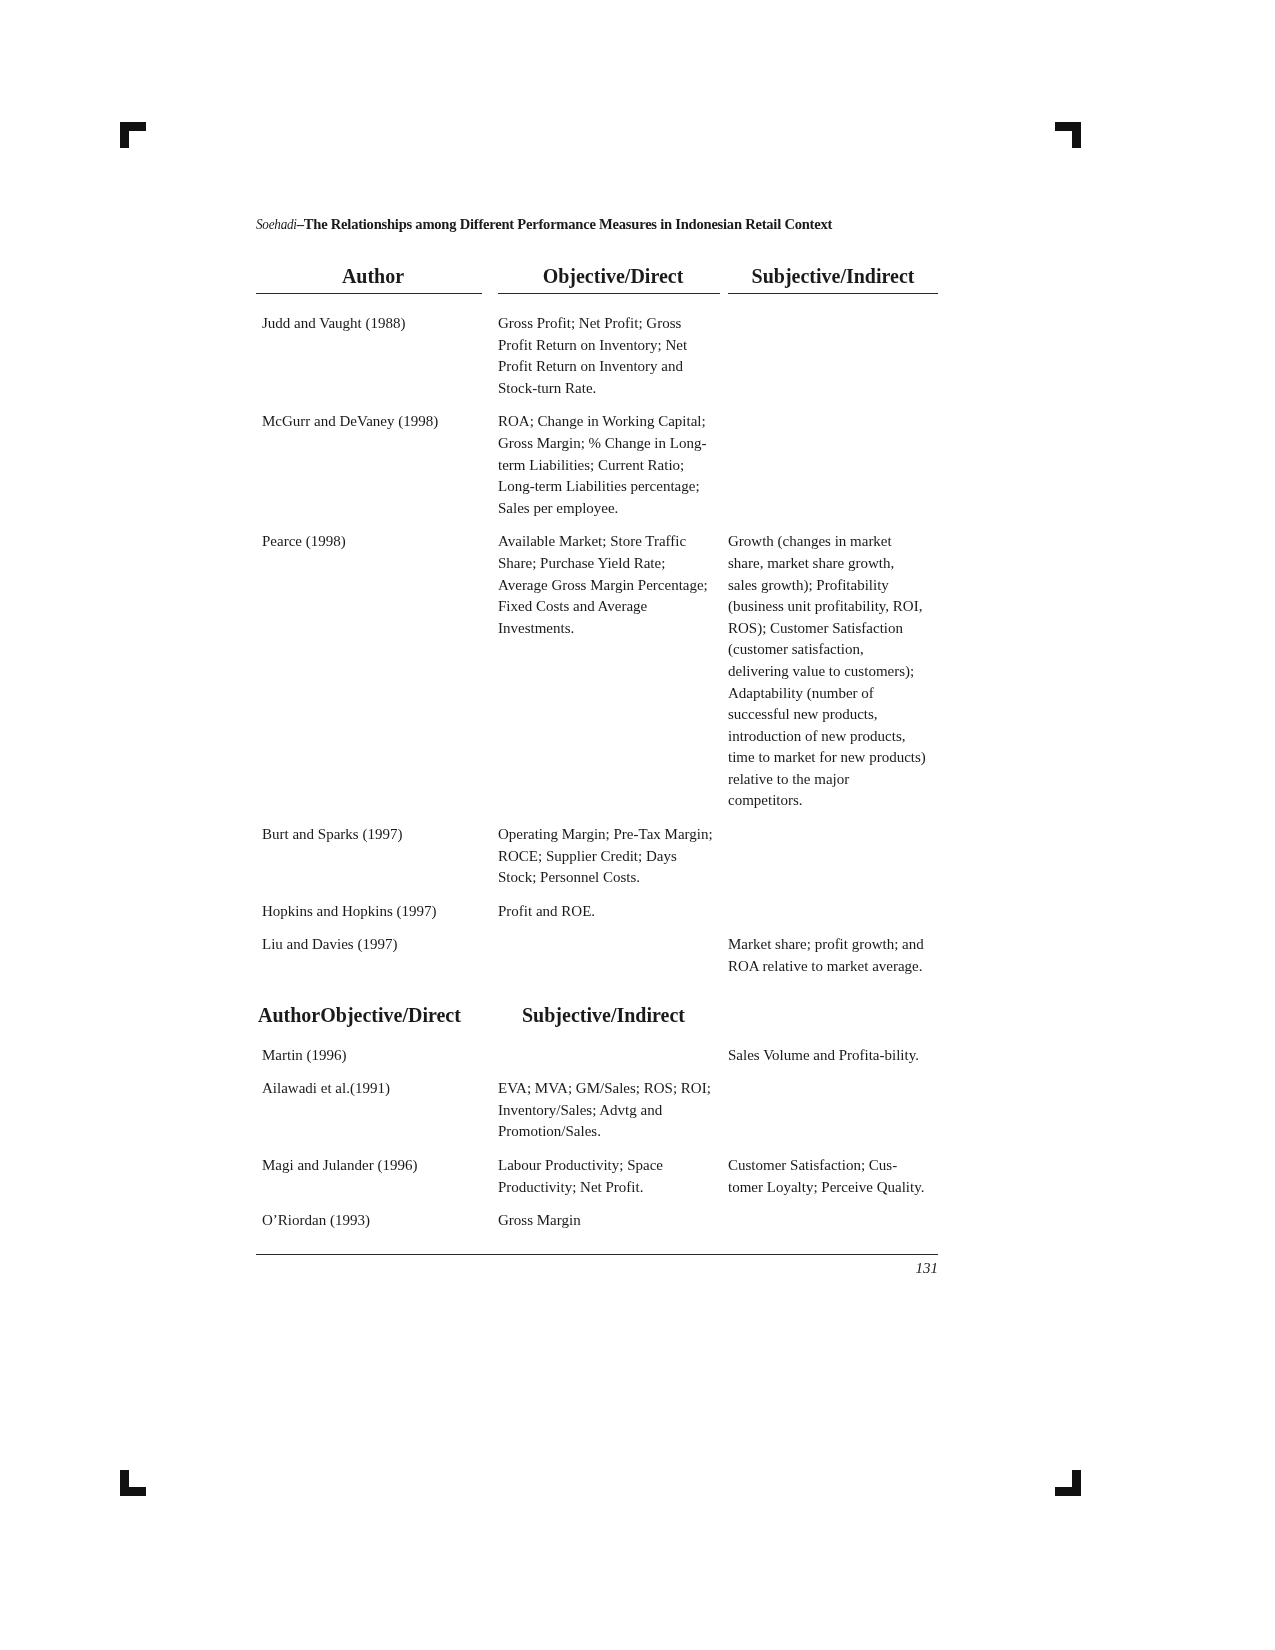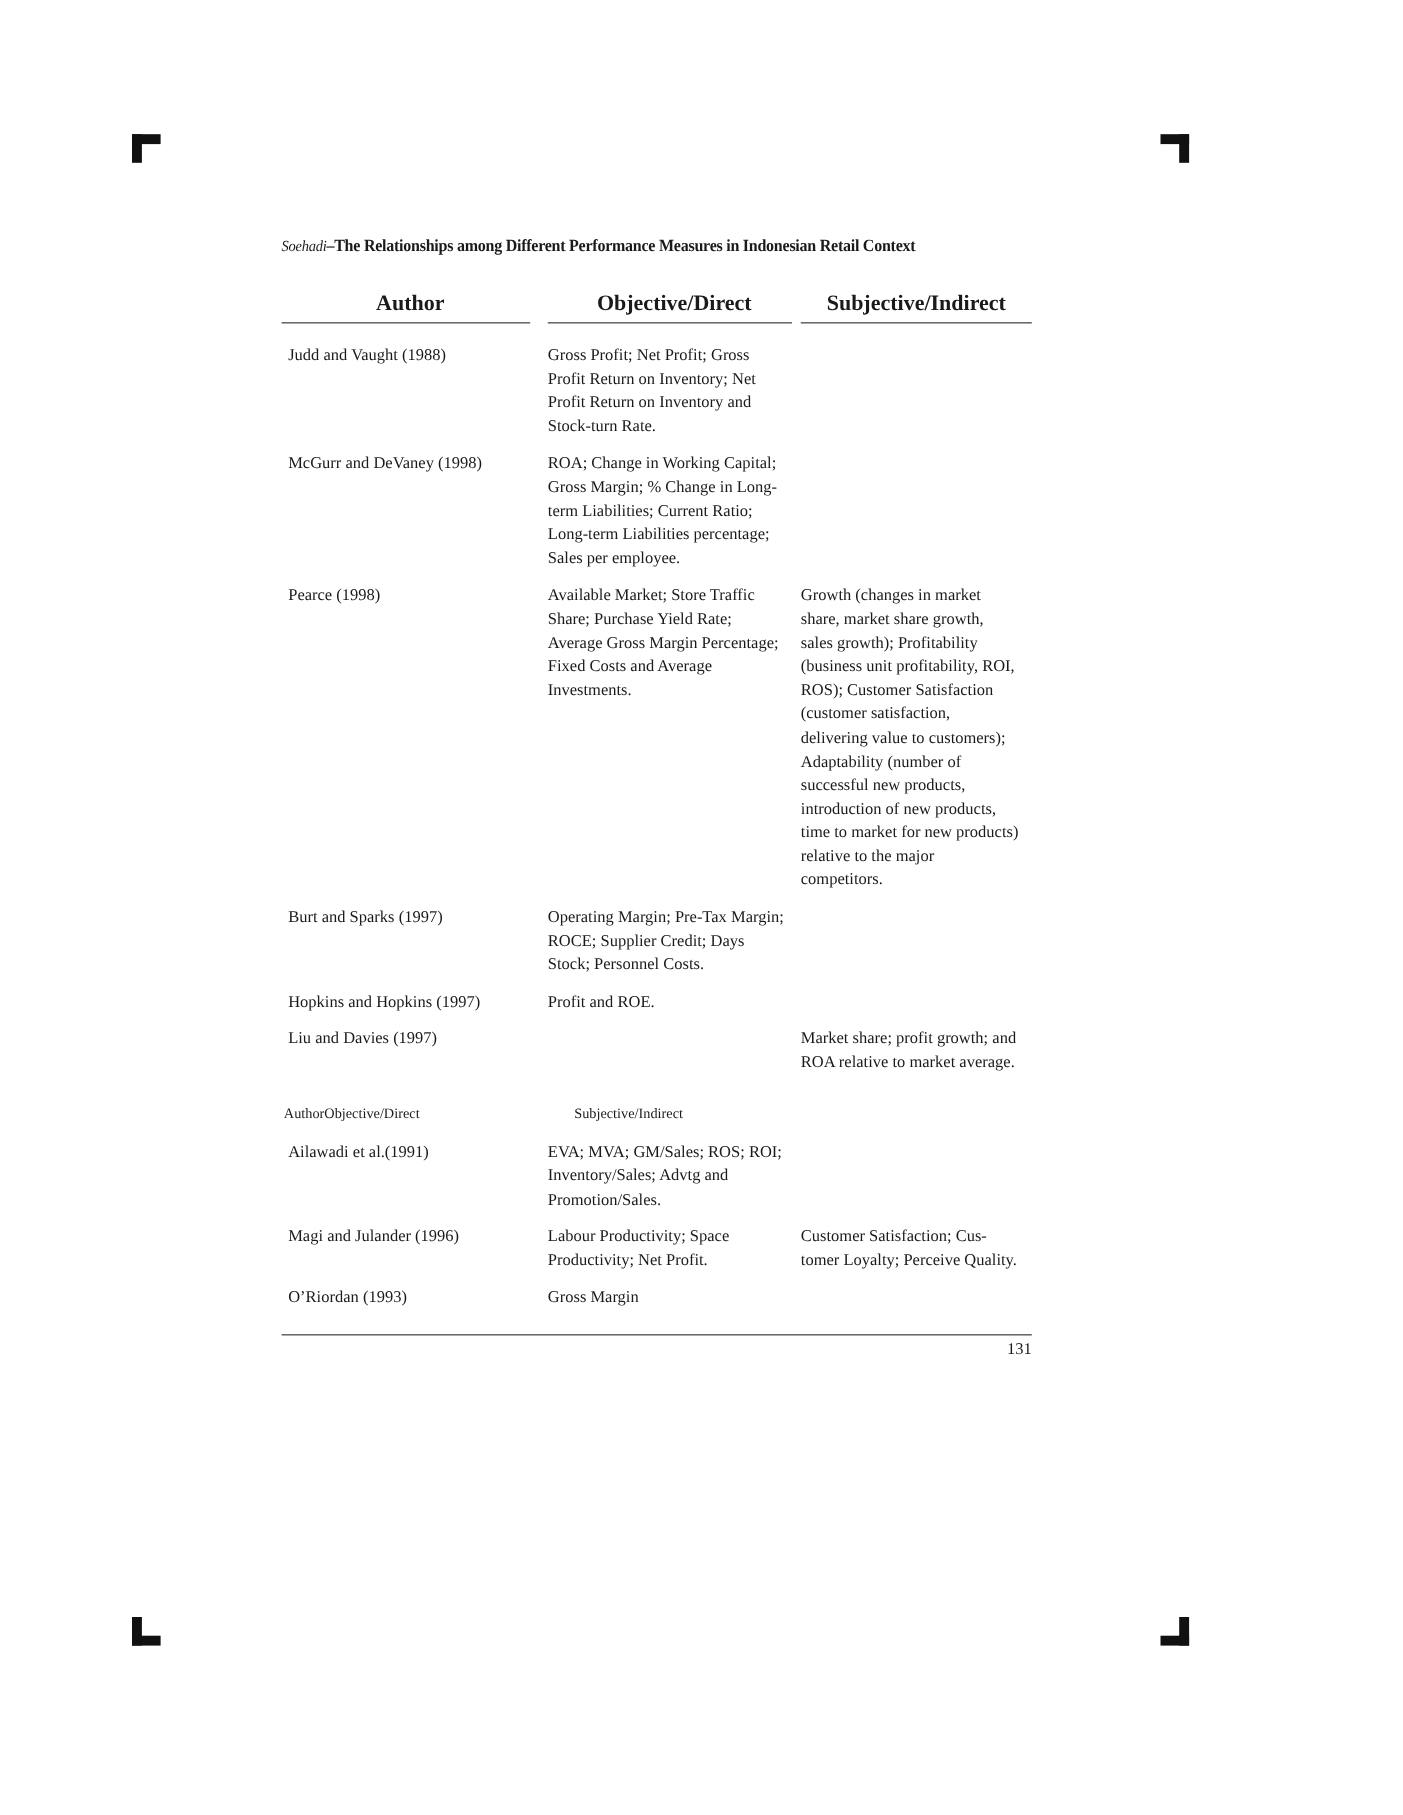"AuthorObjective/Direct" tr.mid-header td { font-size: 13px -> 20px; font-weight: normal -> bold }
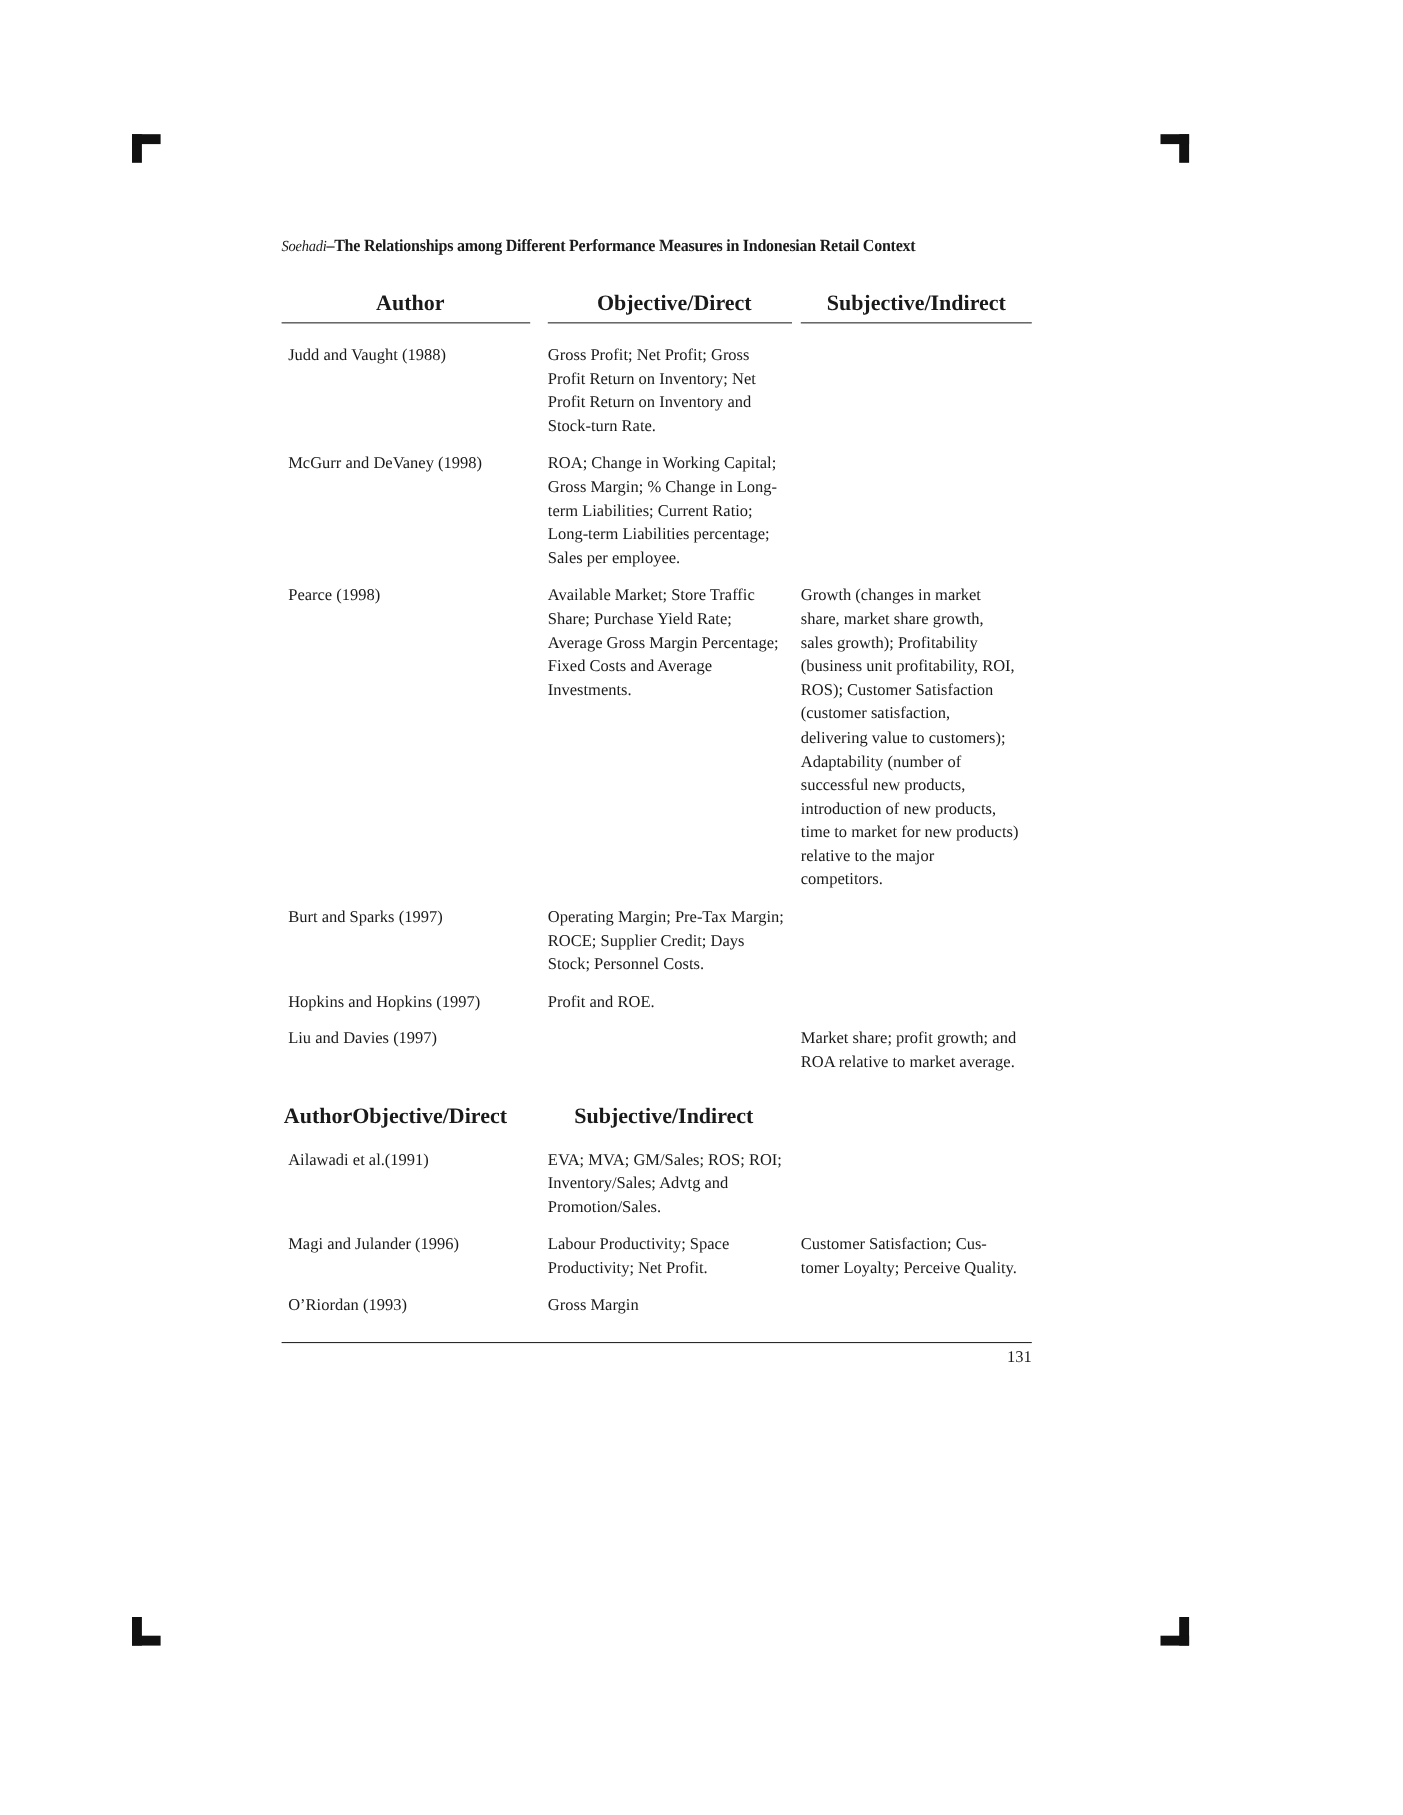"Martin (1996)" tr { html: none -> <tr> <td>Martin (1996)</td> <td></td> <td>Sales Volume and Profita-bility.</td> </tr> }
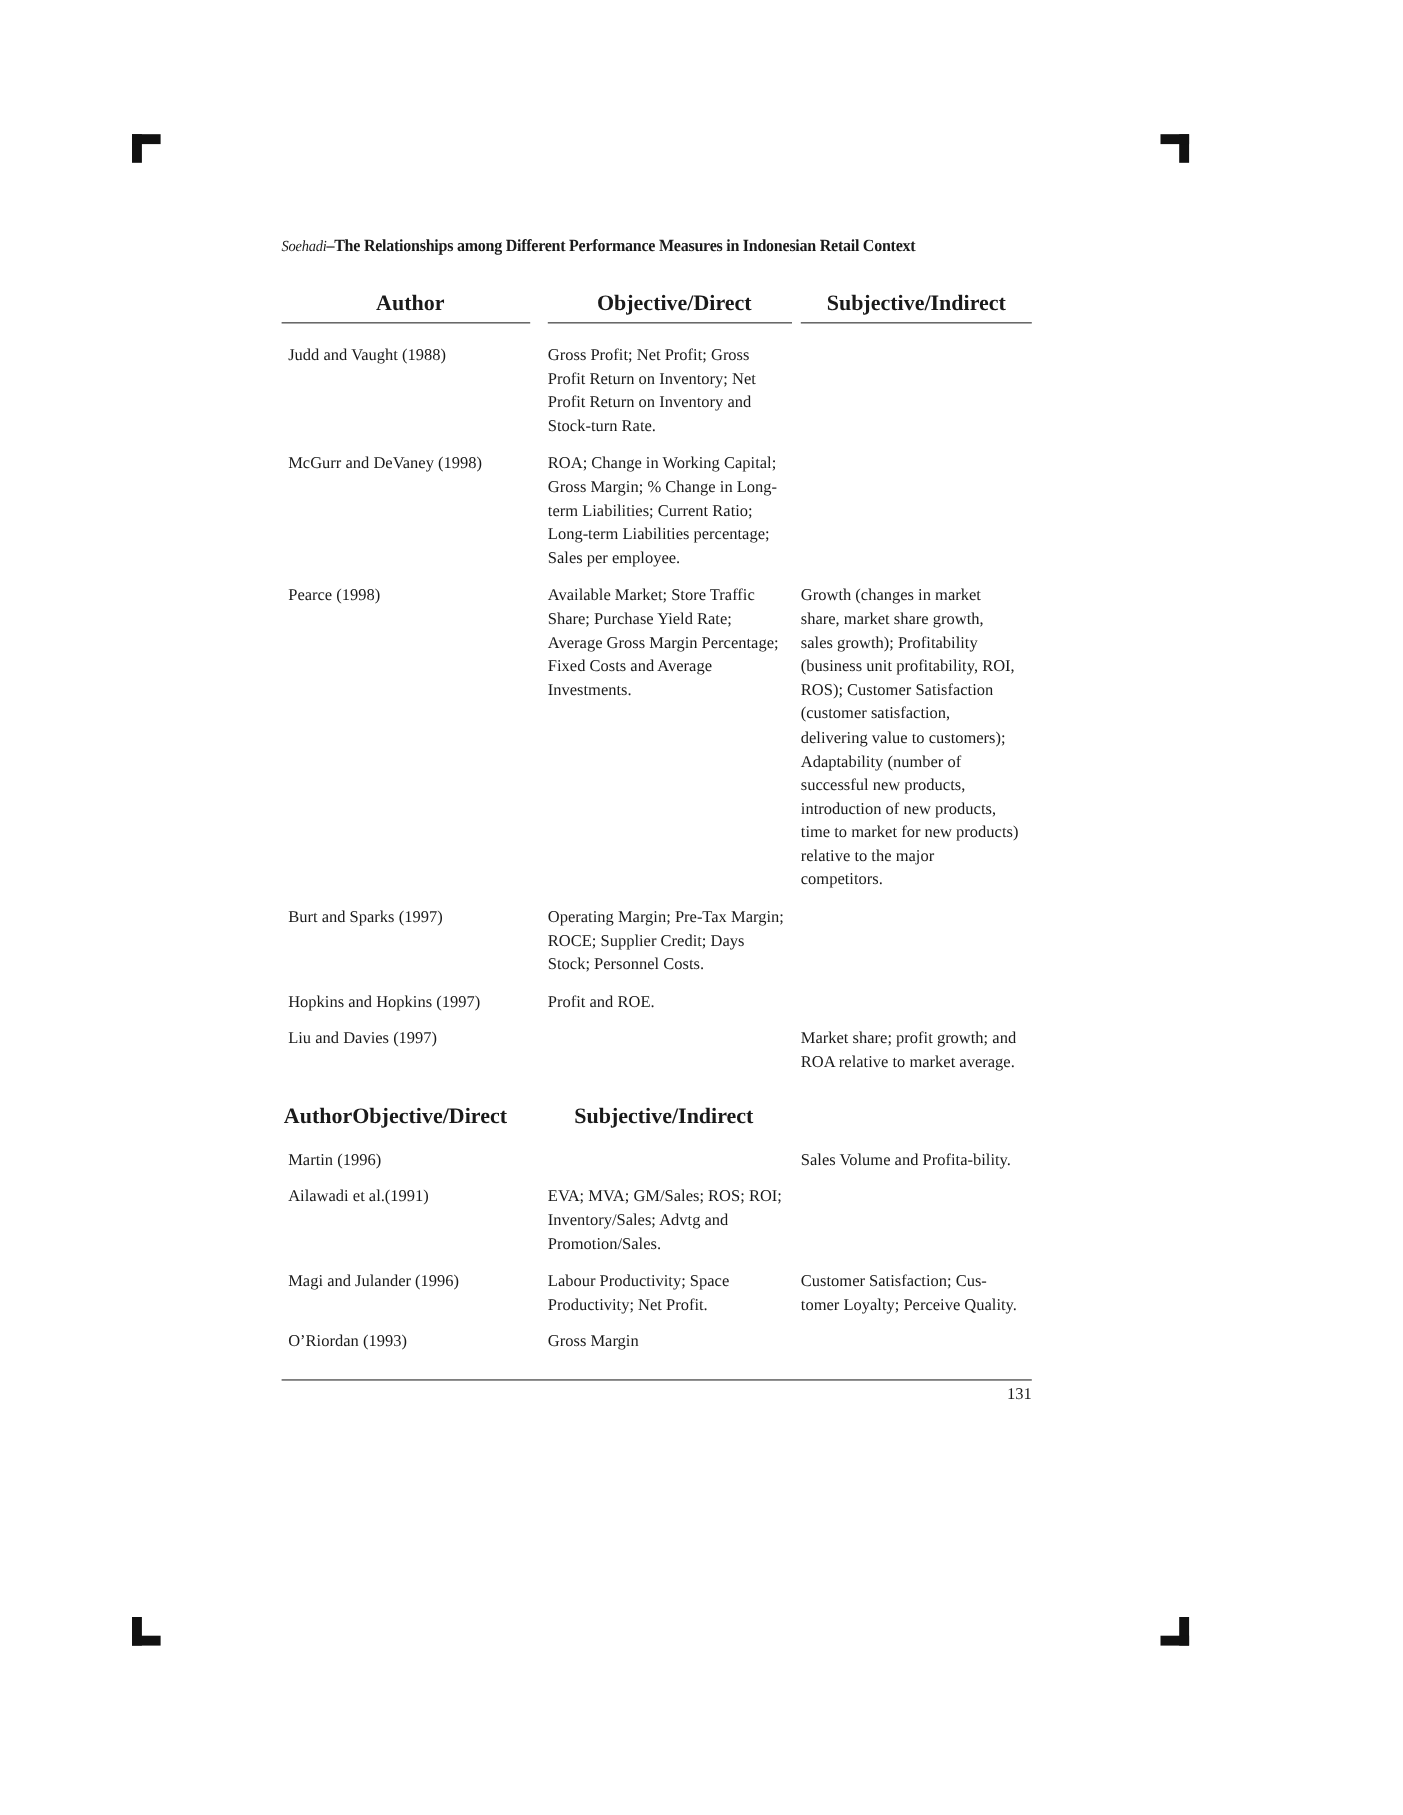"131" .folio { font-style: none -> italic }
